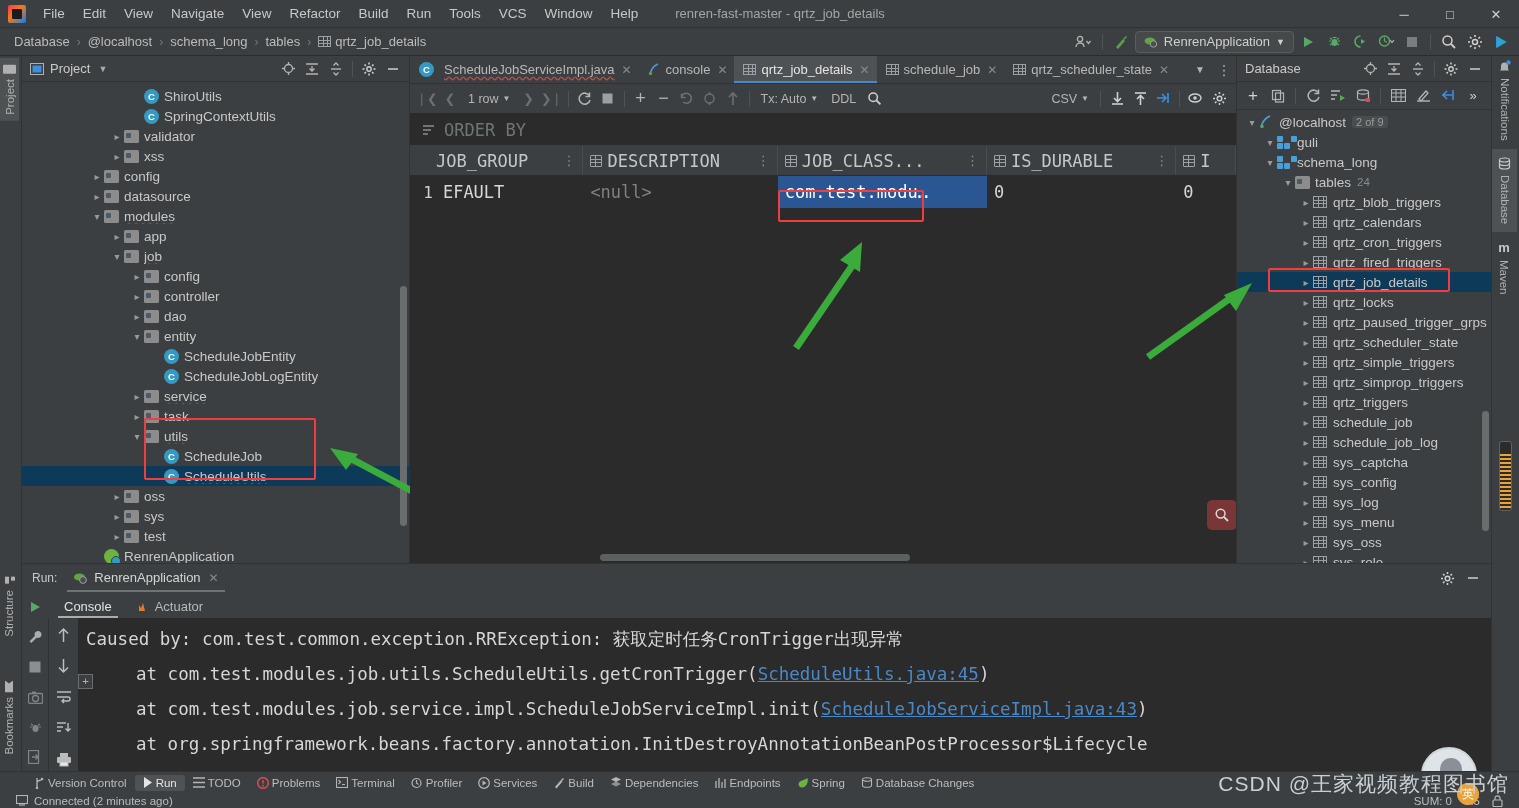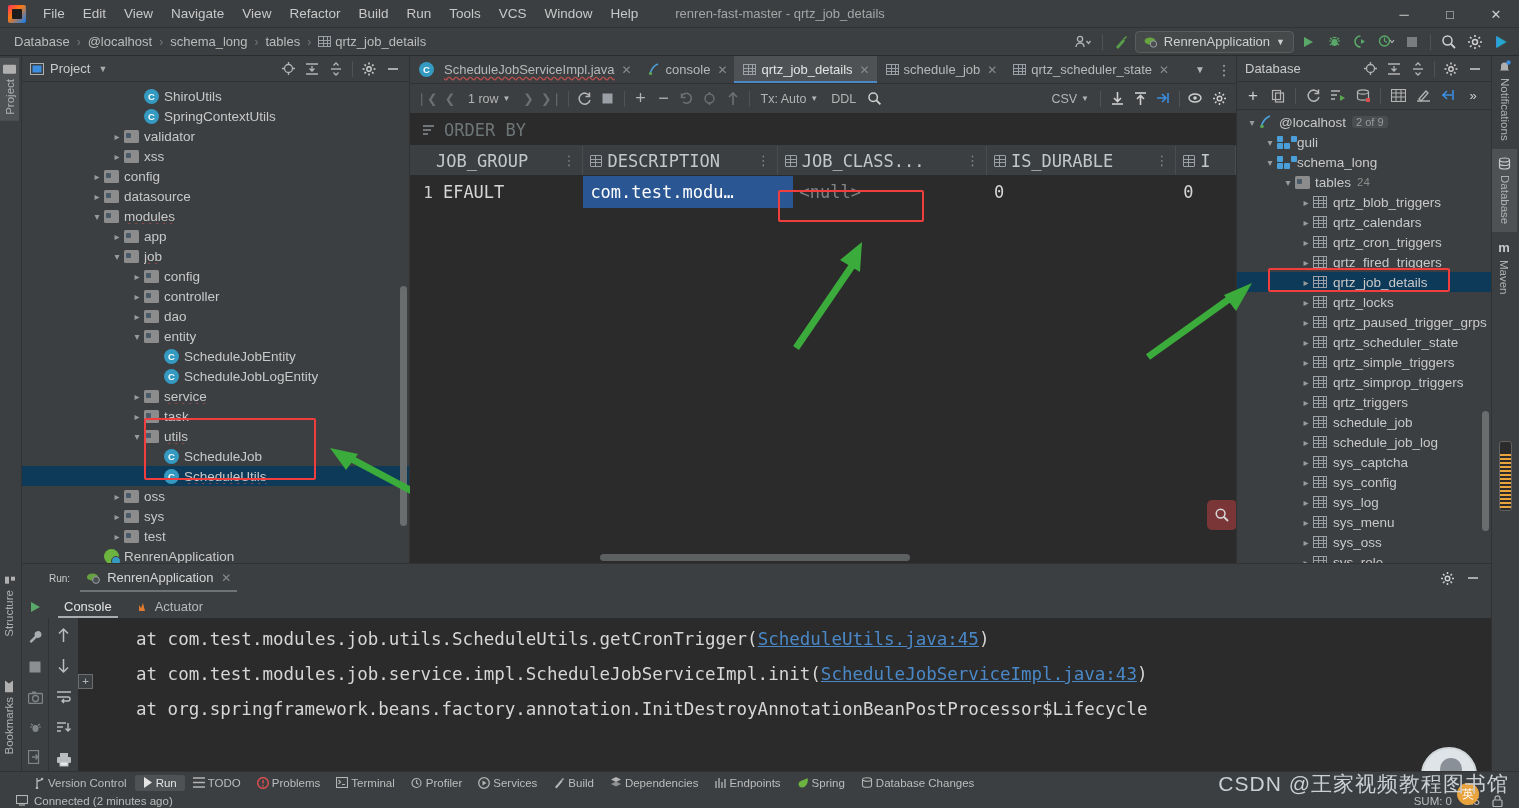"com.test.modu…" div.gc { order: before "<null>" -> after "<null>" }
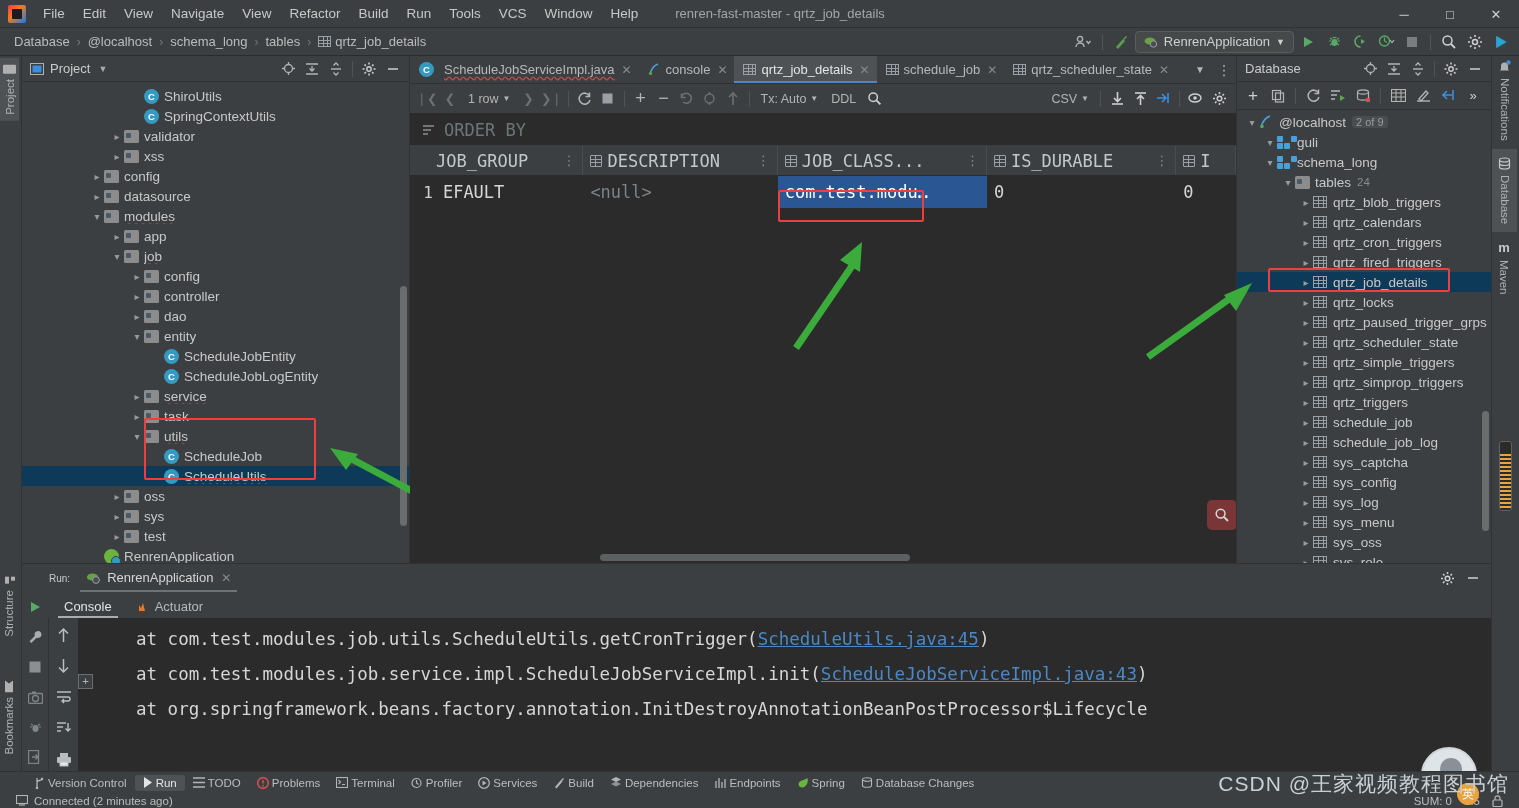"Run:" .run-label { font-size: 10px -> 12px; margin-left: 17px -> none }
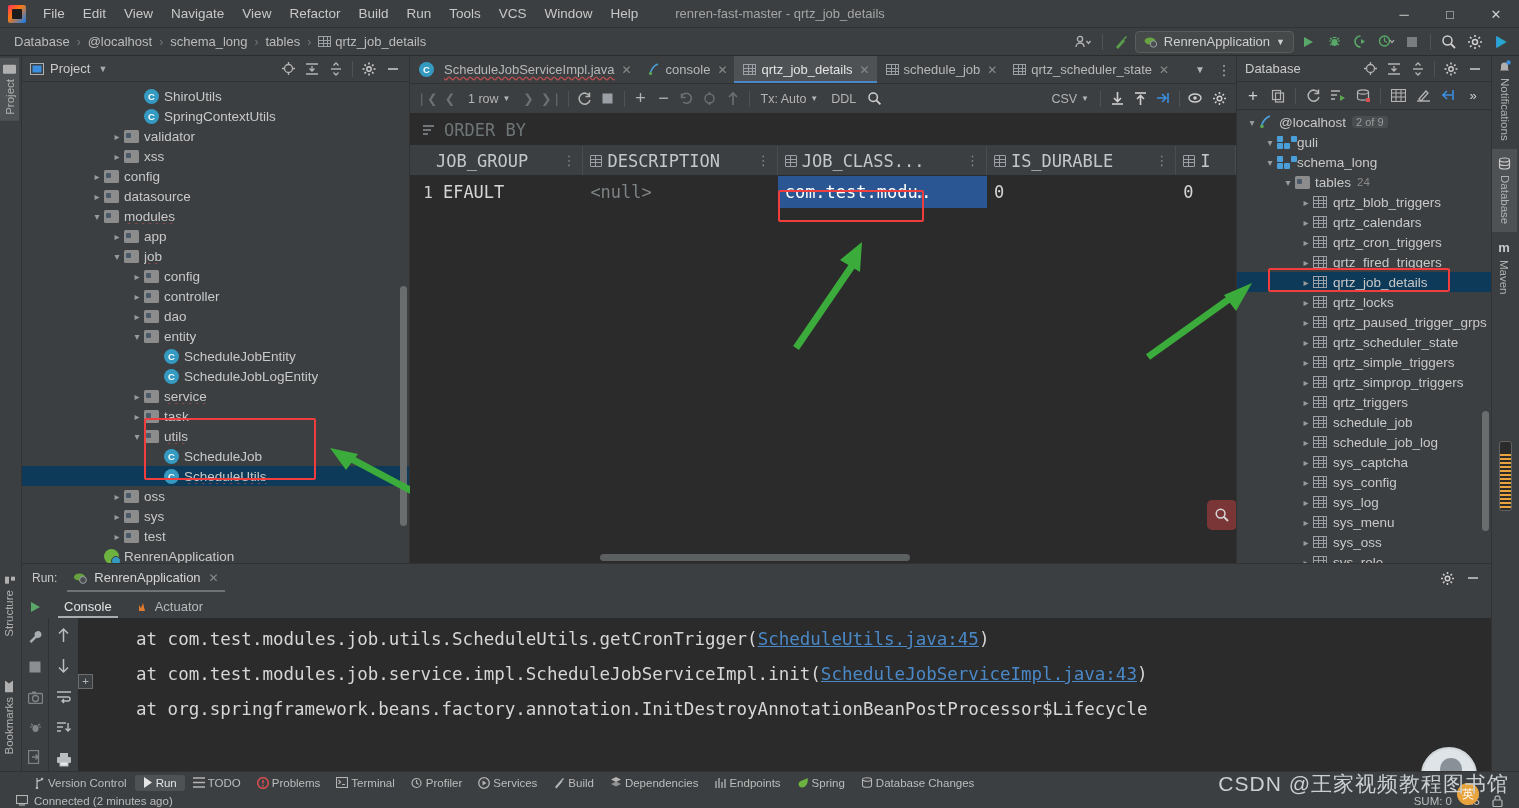"Caused by:" div { html: none -> <div><span>Caused by: com.test.common.exception.RRException: 获取定时任务CronTrigger出现异常</span></div> }
